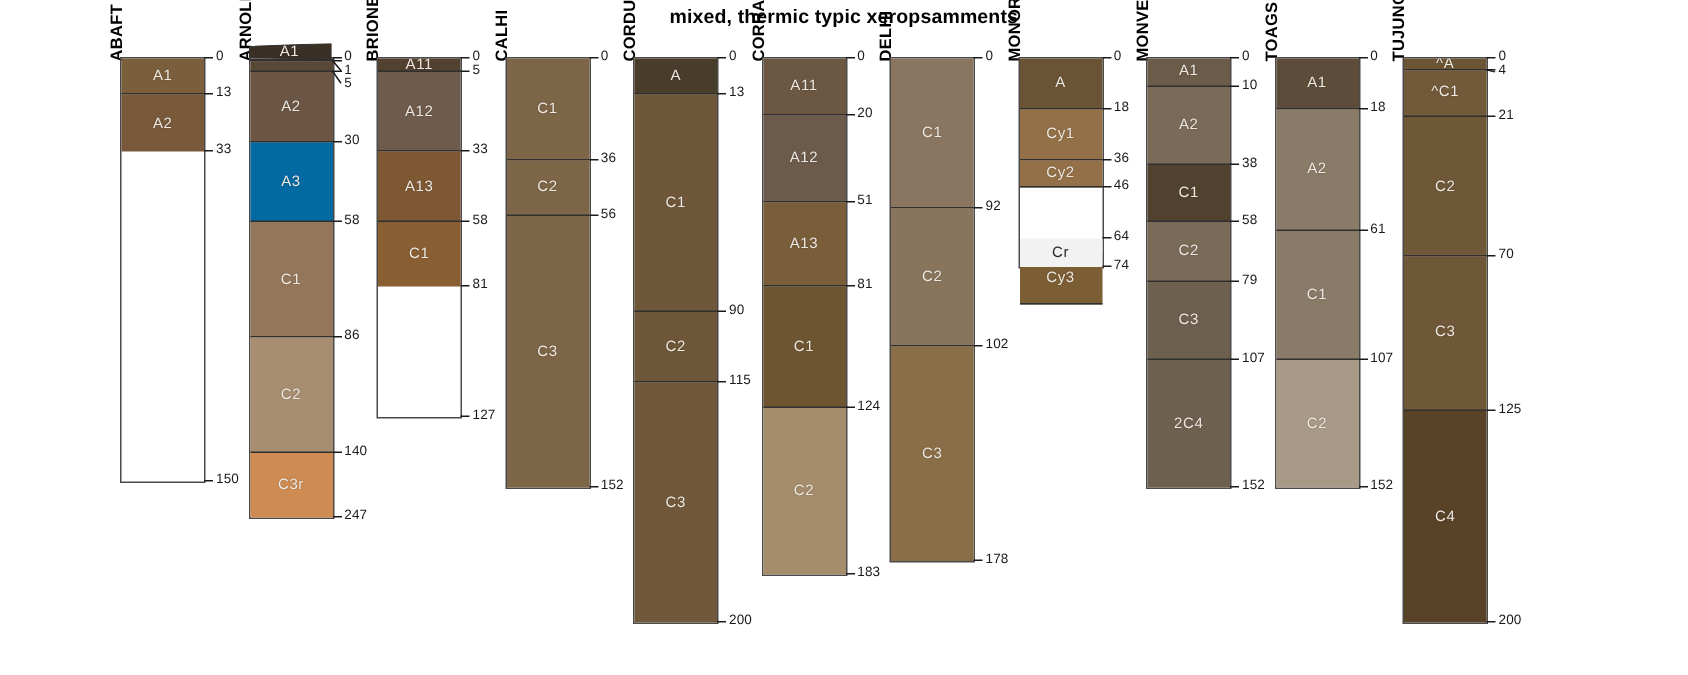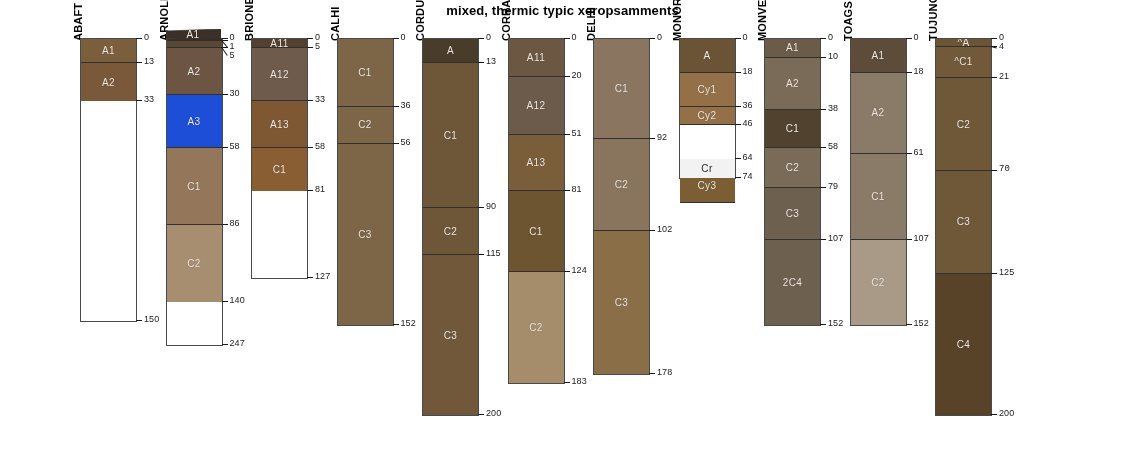"A3" div.horizon { background: #1d4ed8 -> #0369a1 }
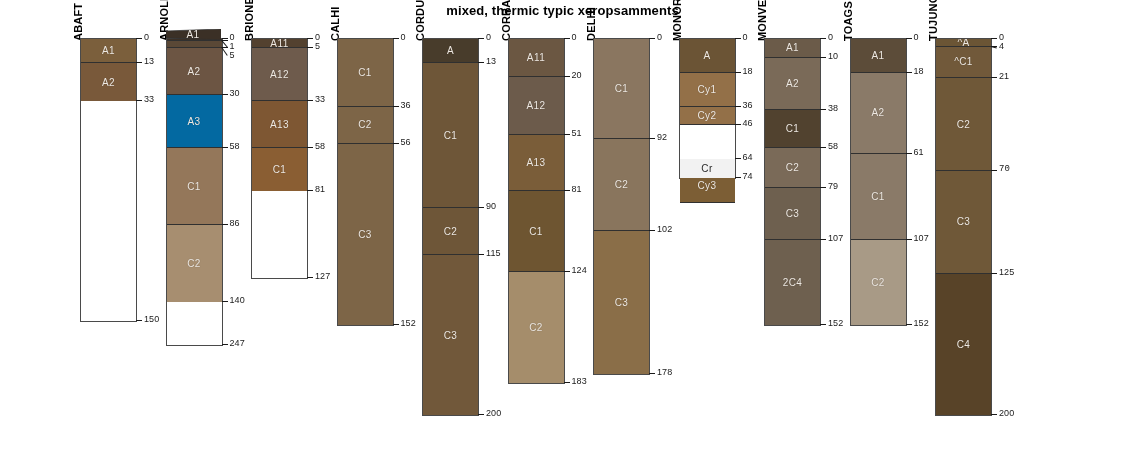"70" div.depth-tick { font-family: Liberation Mono, monospace -> none }
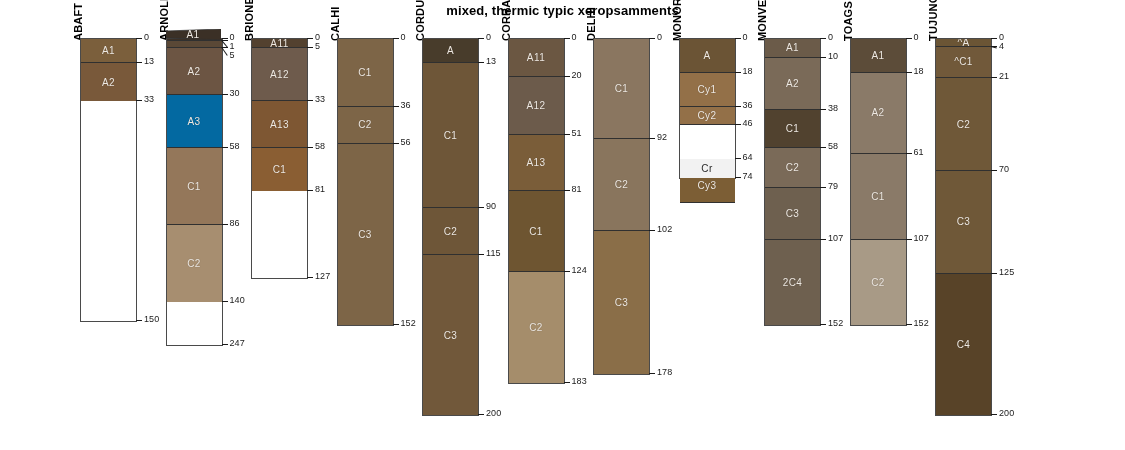"C3r" div.horizon { html: none -> <div> <span>C3r</span> </div> }
